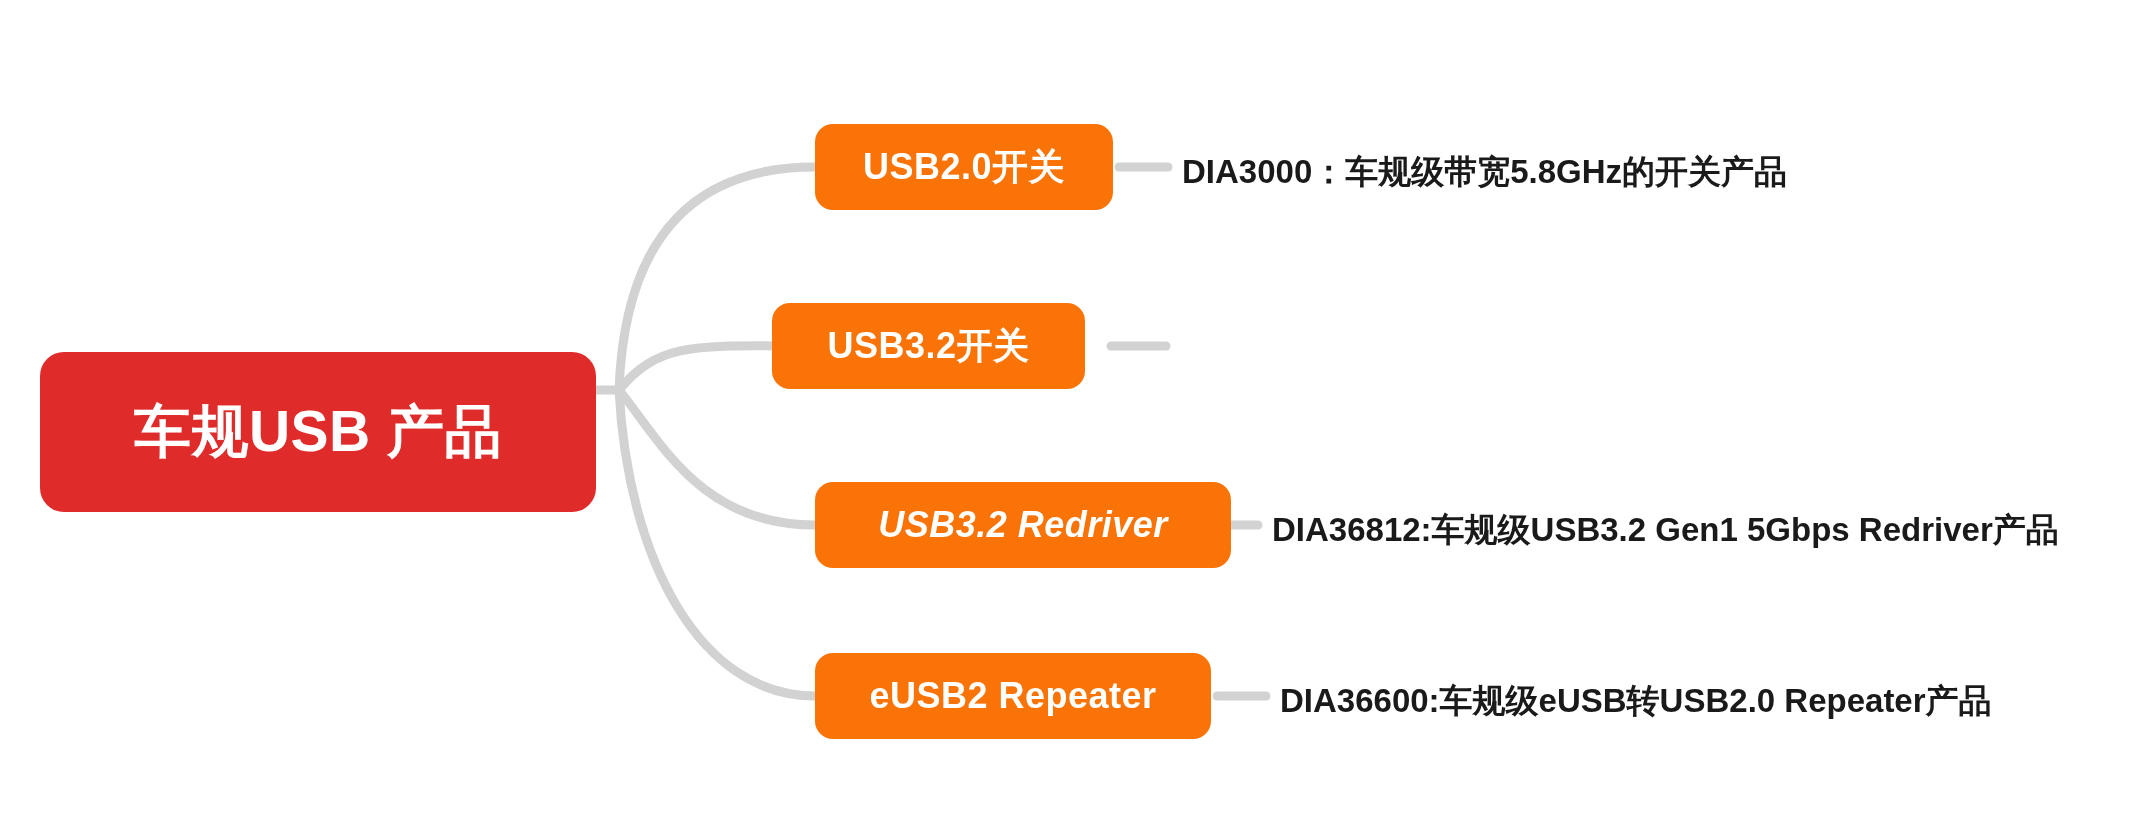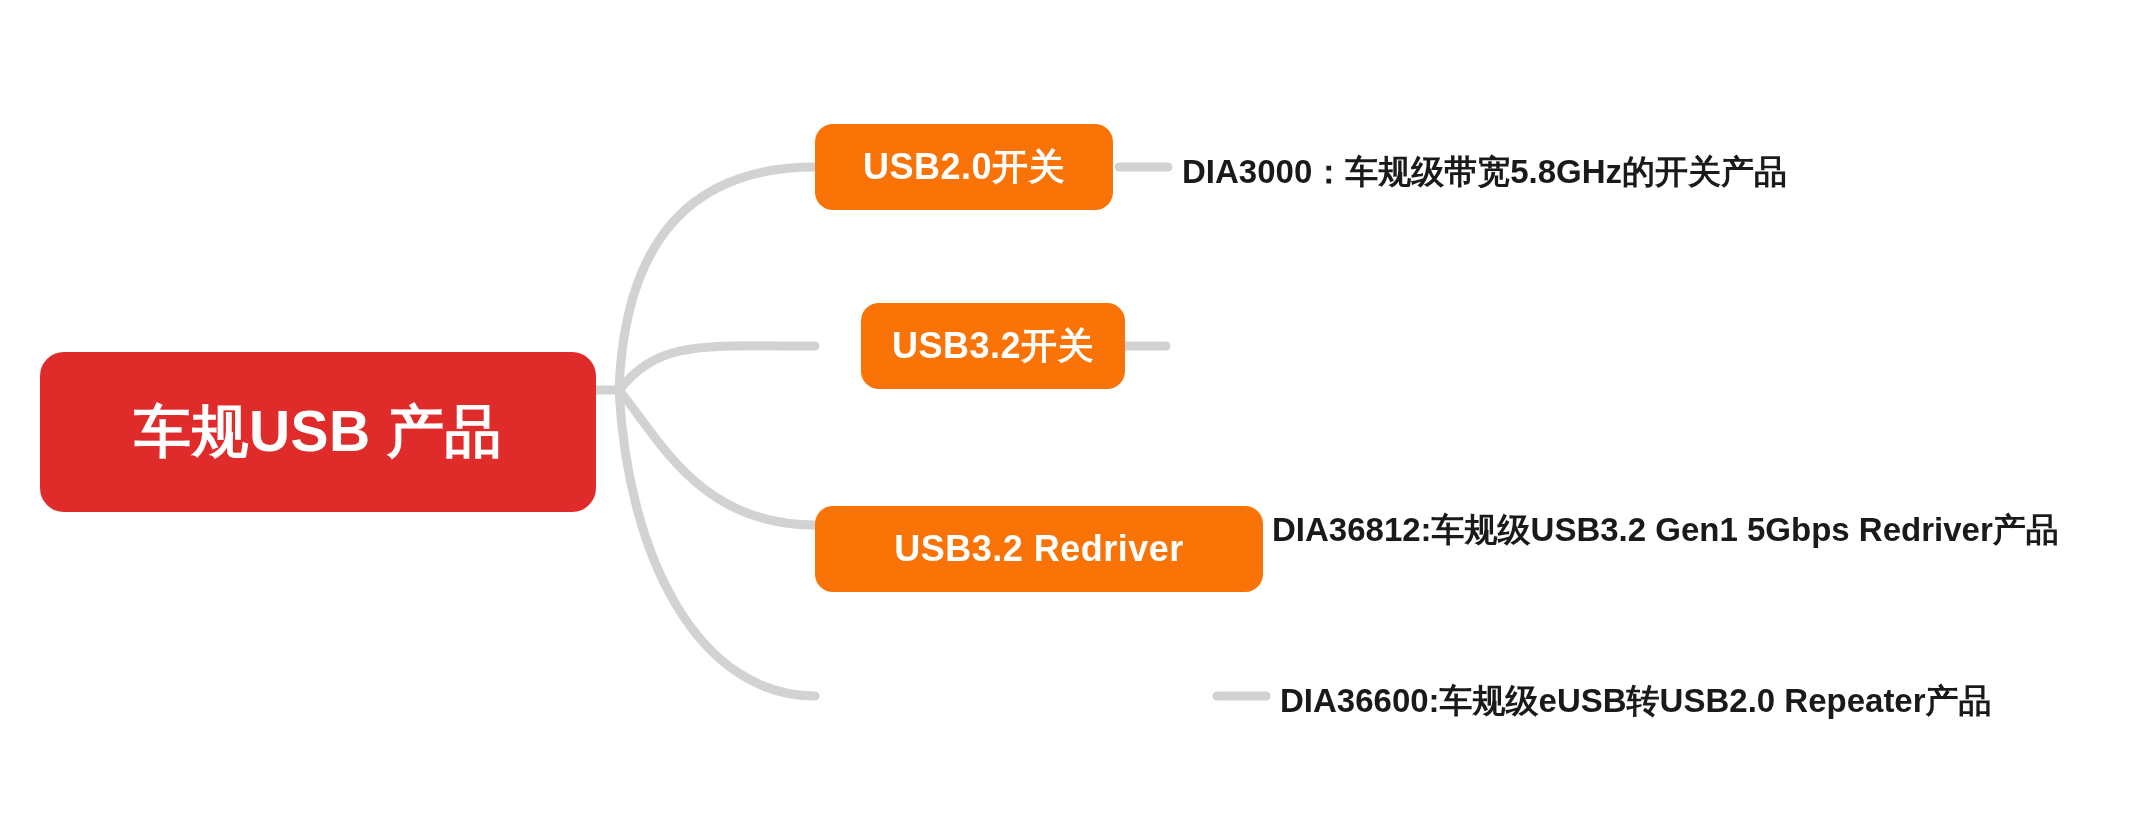"USB3.2开关" #branch-node-1 { left: 861px -> 772px; width: 264px -> 313px }
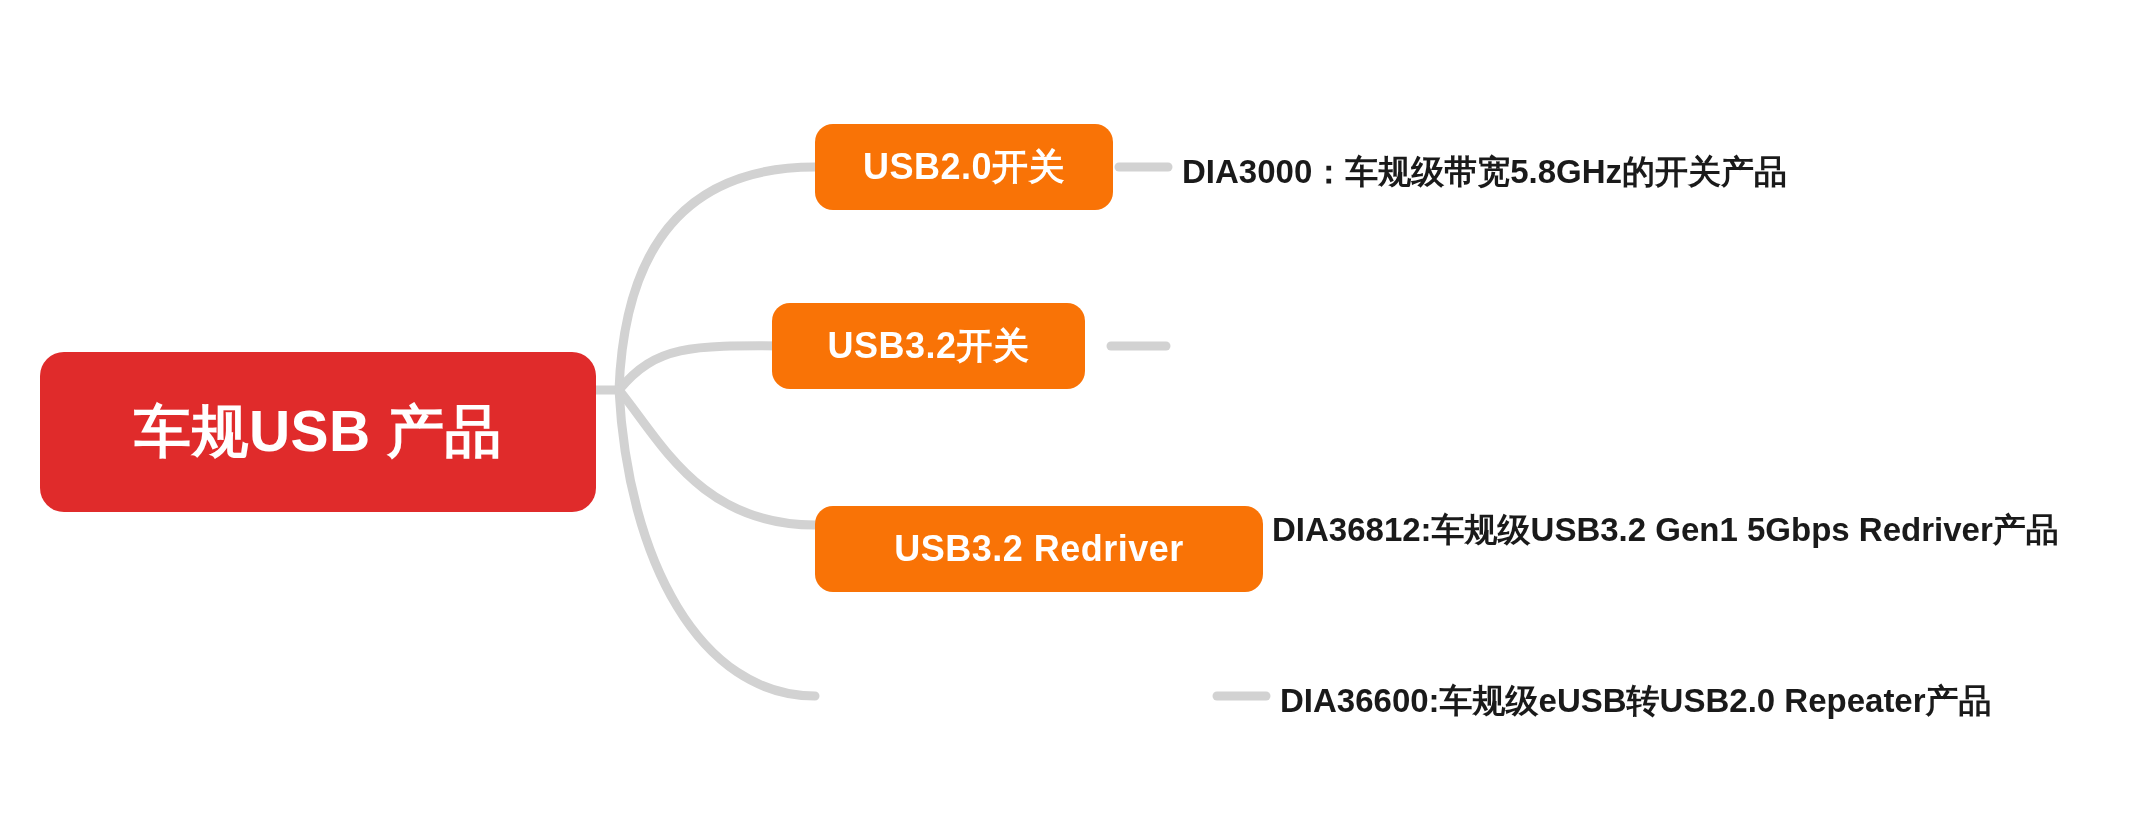"USB3.2 Redriver" #branch-node-2 { font-style: none -> italic; top: 506px -> 482px; width: 448px -> 416px }
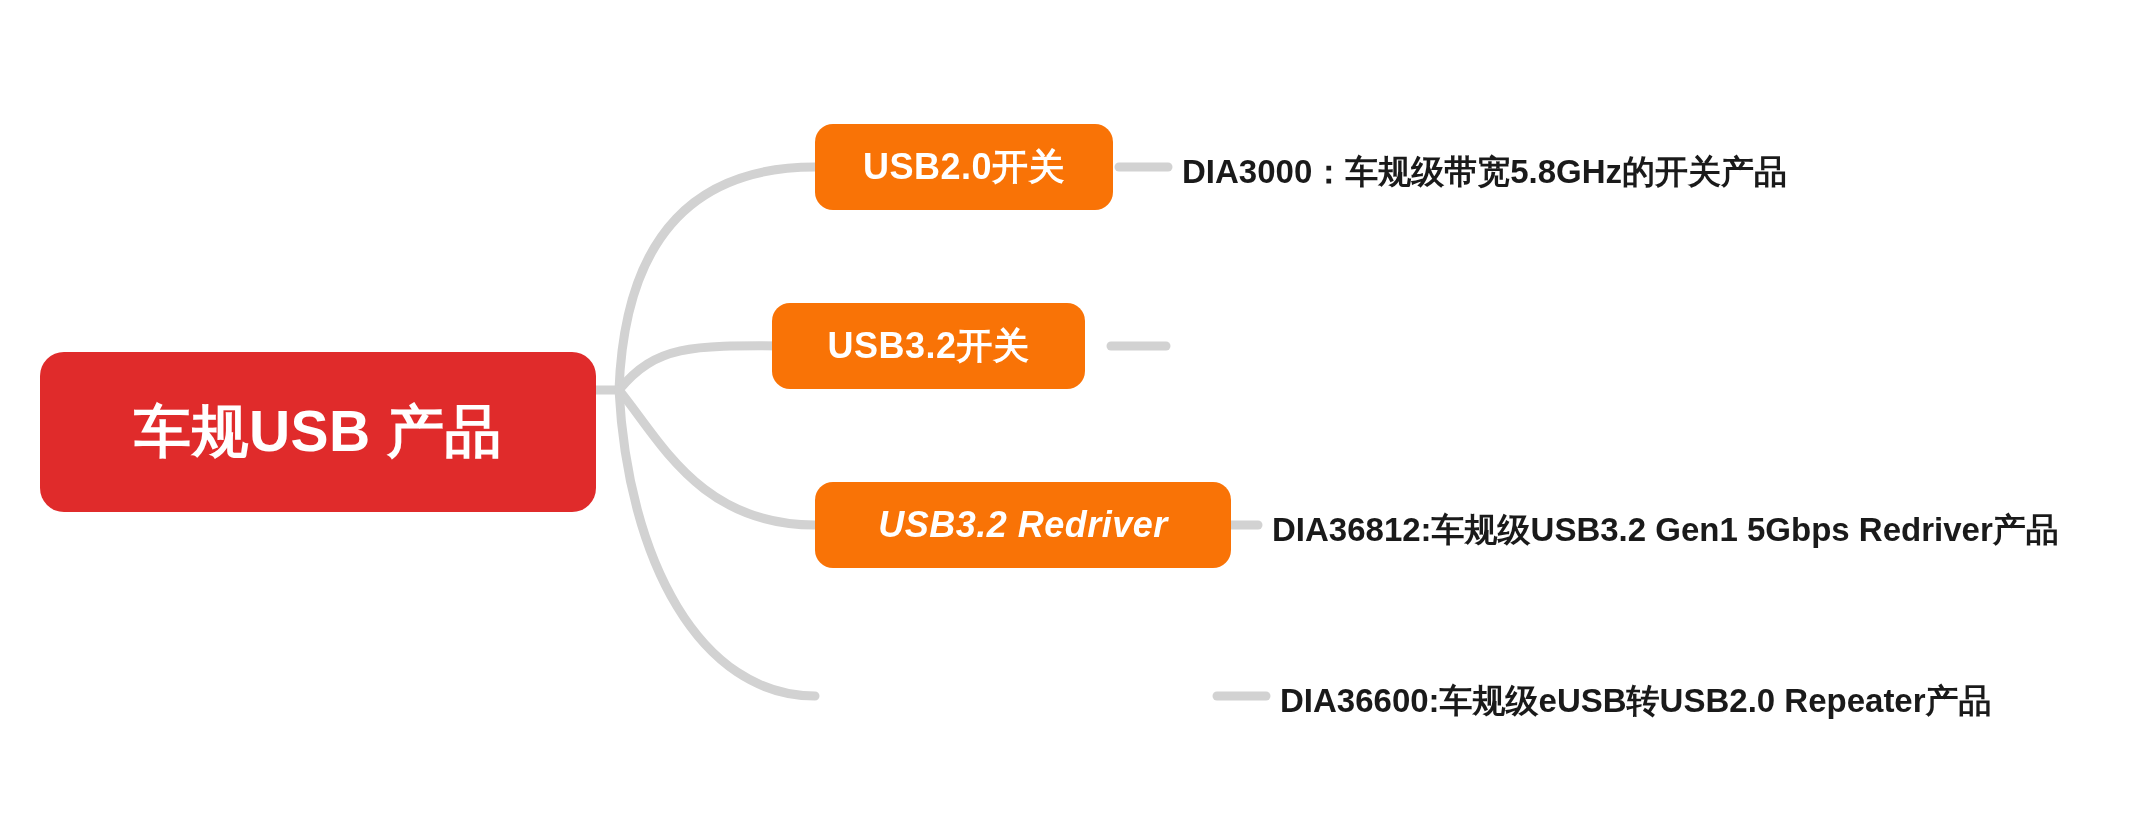"eUSB2 Repeater" div.node { html: none -> <div>eUSB2 Repeater</div> }
